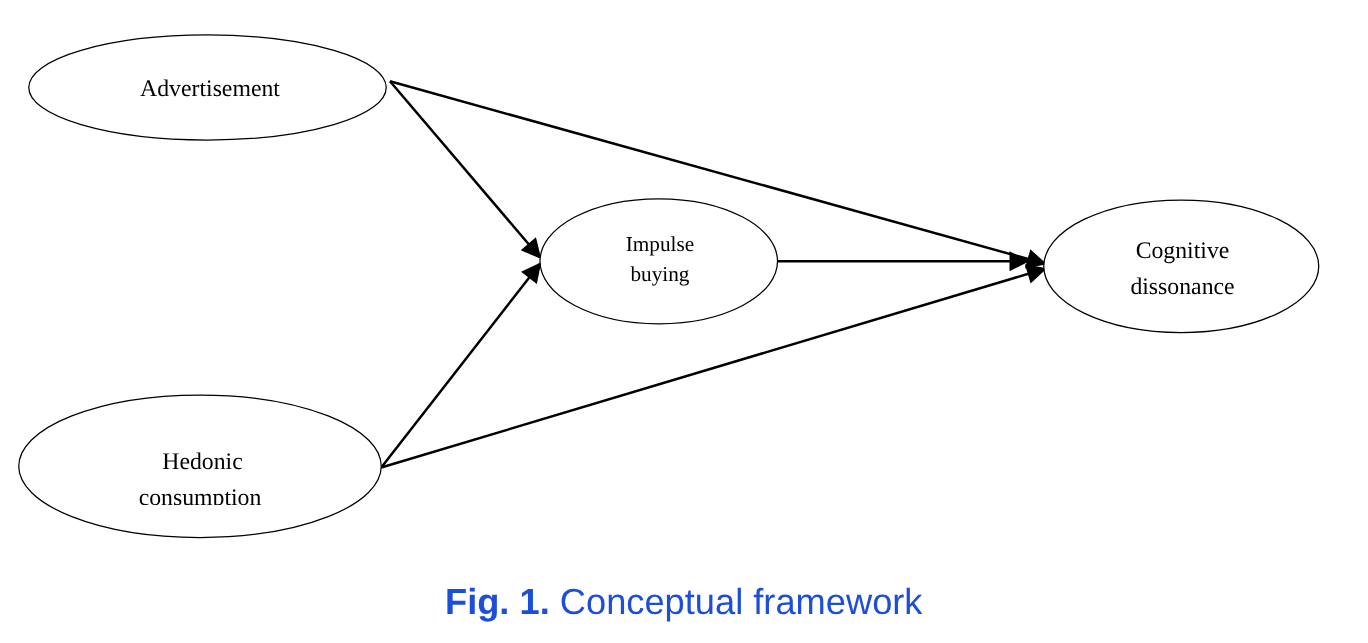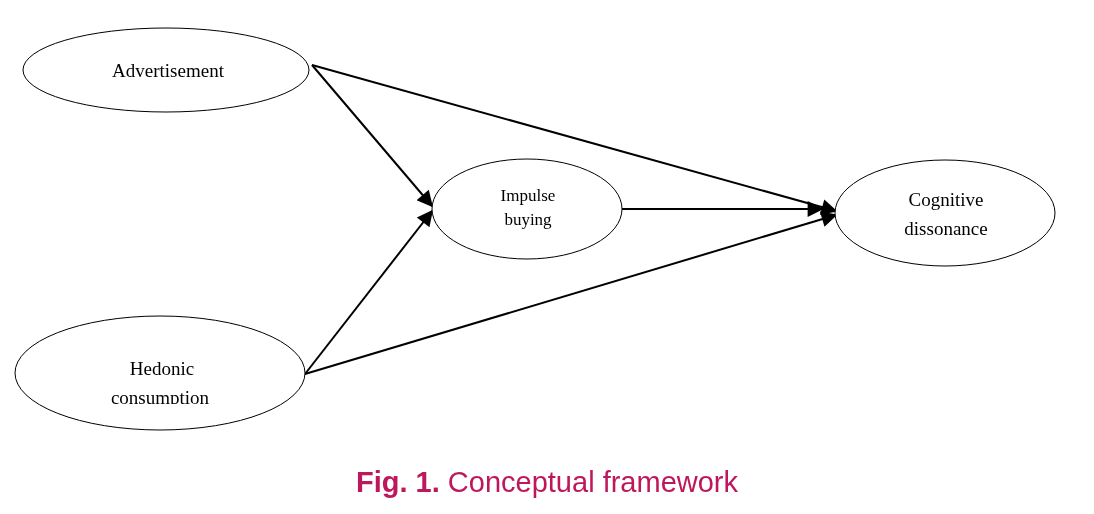"Fig. 1. Conceptual framework" .caption { color: #be185d -> #1d4ed8 }
